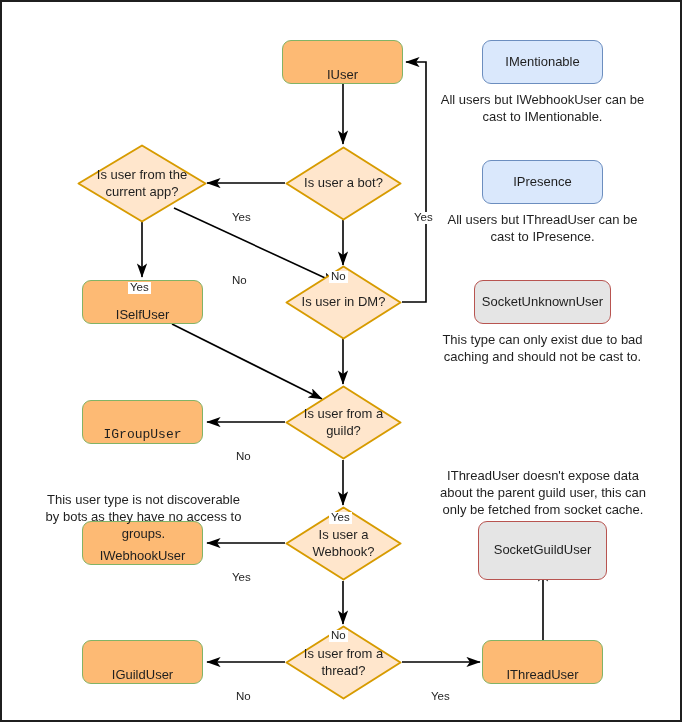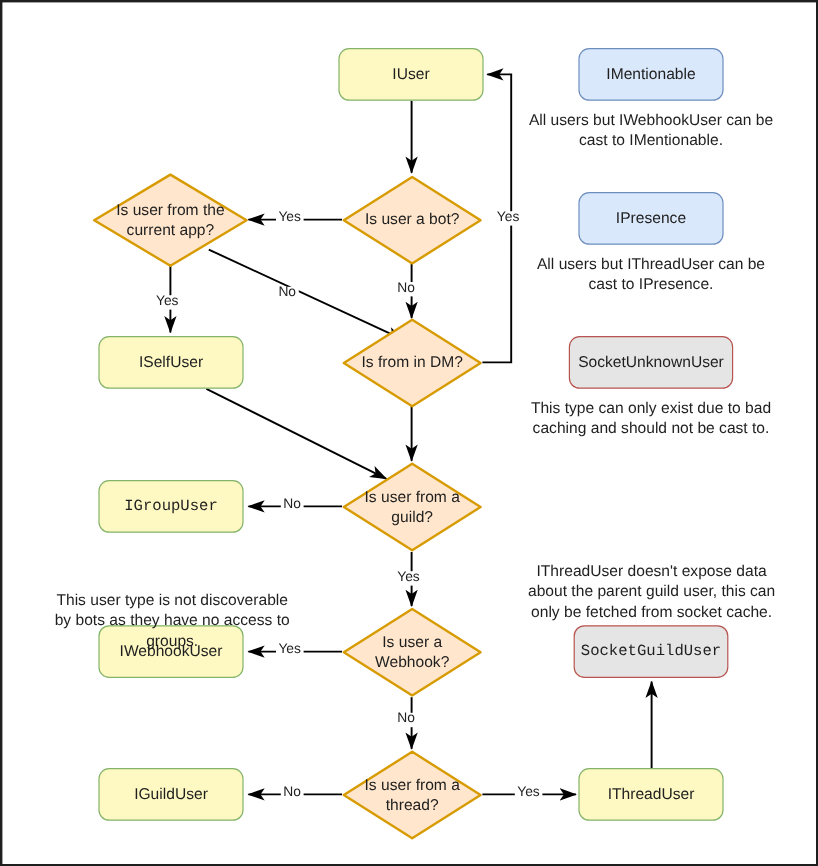"IUser" .rect.green { align-items: none -> flex-end; background: #fef9c3 -> #fdba74 }
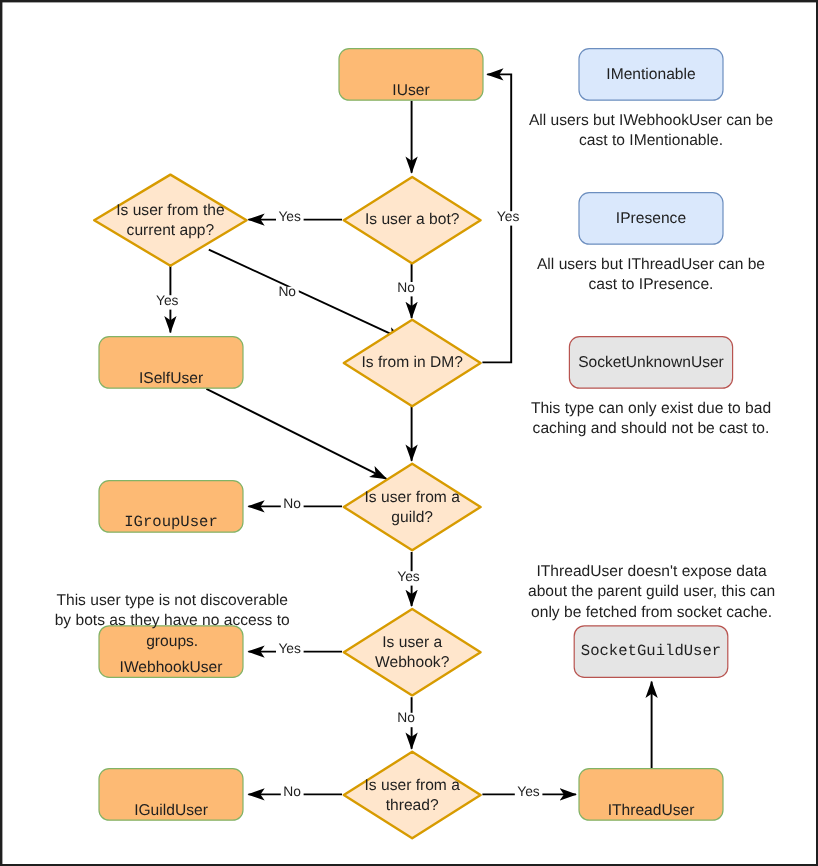"Yes" .edge-label { margin-top: none -> 36px }
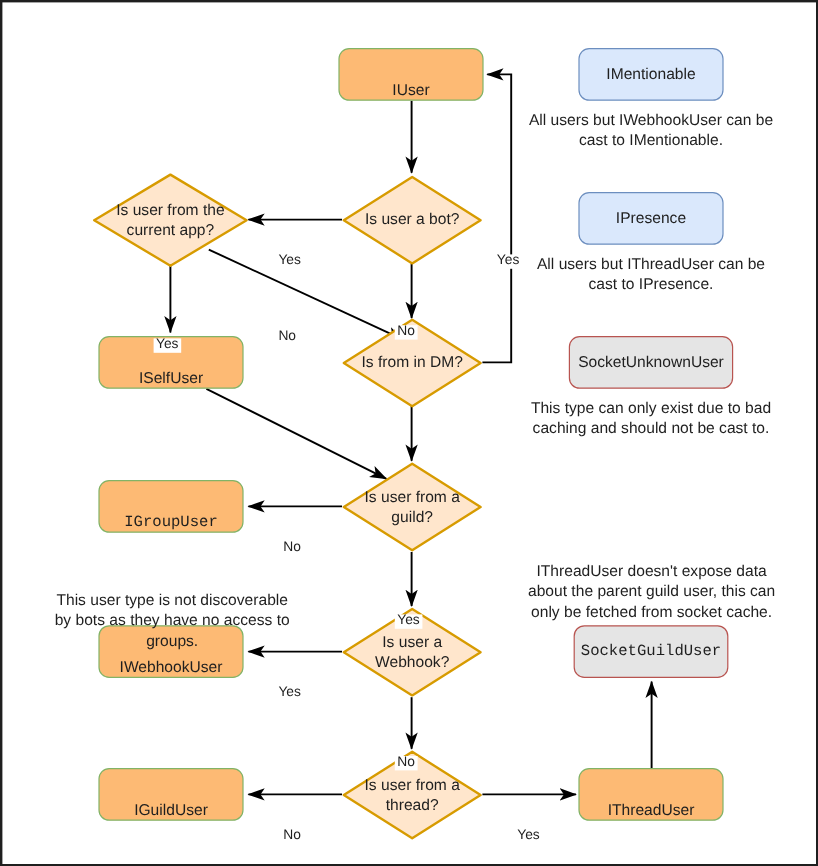"Is from in DM?" div.diamond-label { text: from -> user }
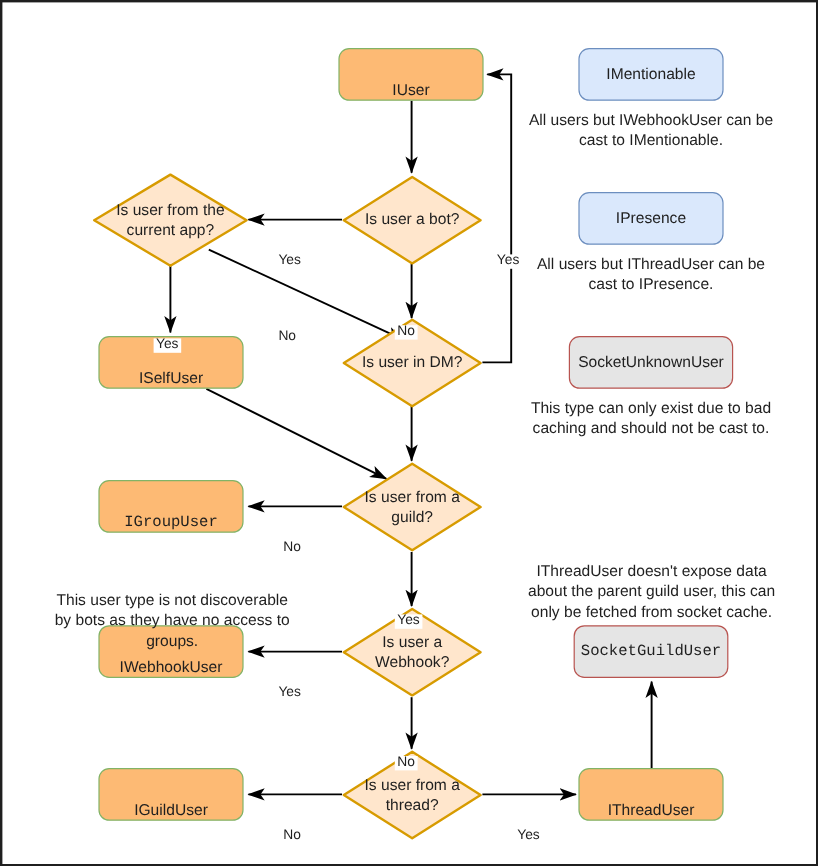"SocketGuildUser" div.node { font-family: Liberation Mono, monospace -> none; height: 44px -> 59px }
